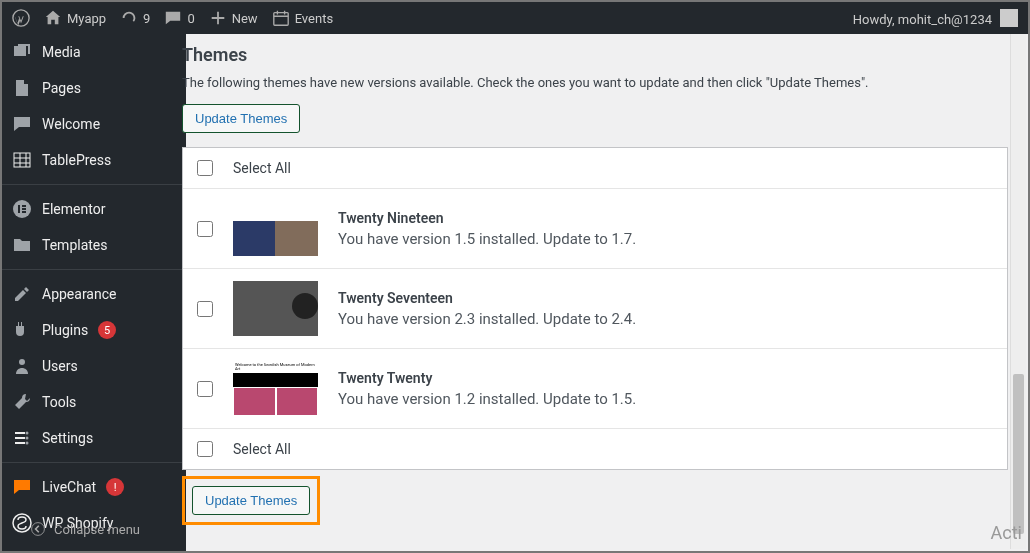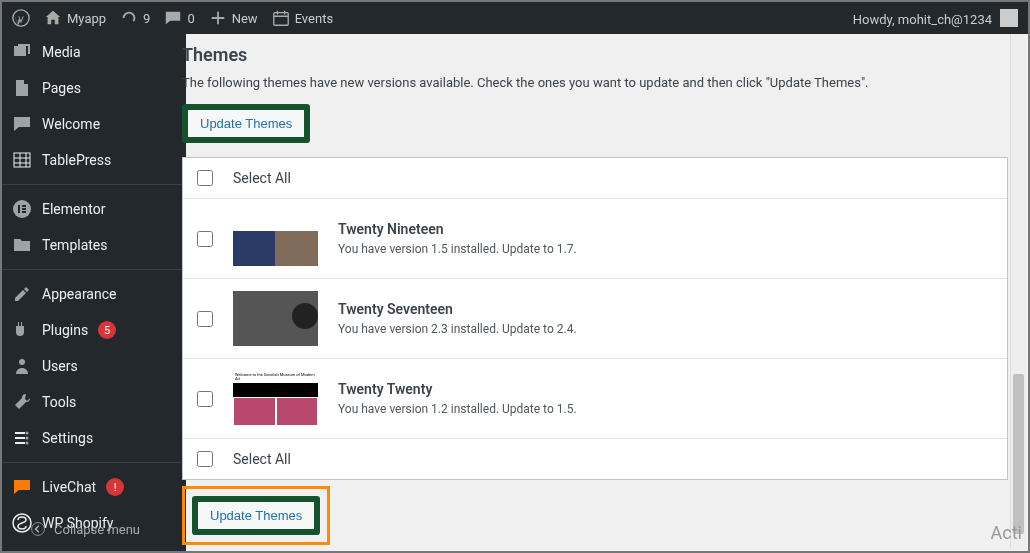"Update Themes" .btn { border: 6px solid #14532d -> 1px solid #14532d }
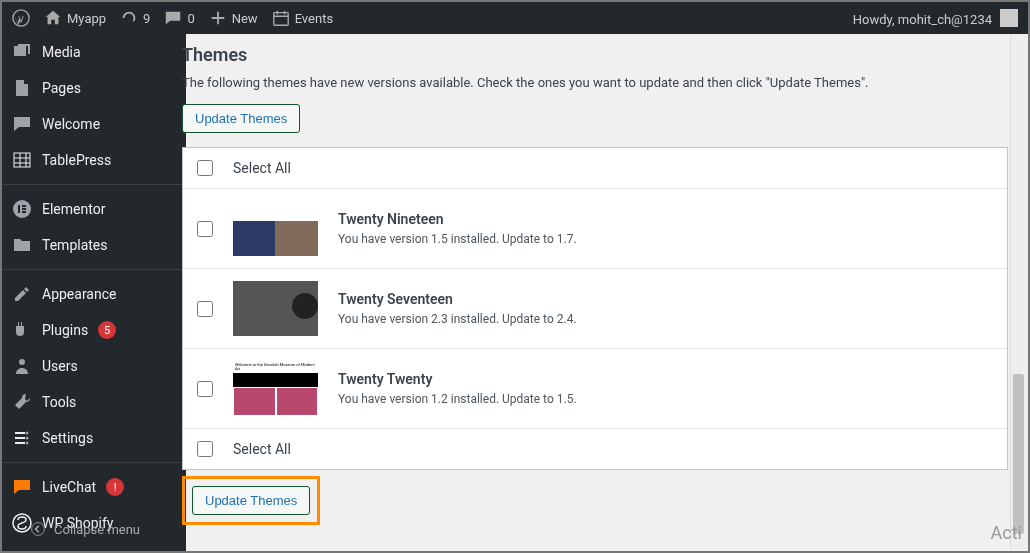"You have version 1.5 installed." .info span { font-size: 12px -> 15px }
